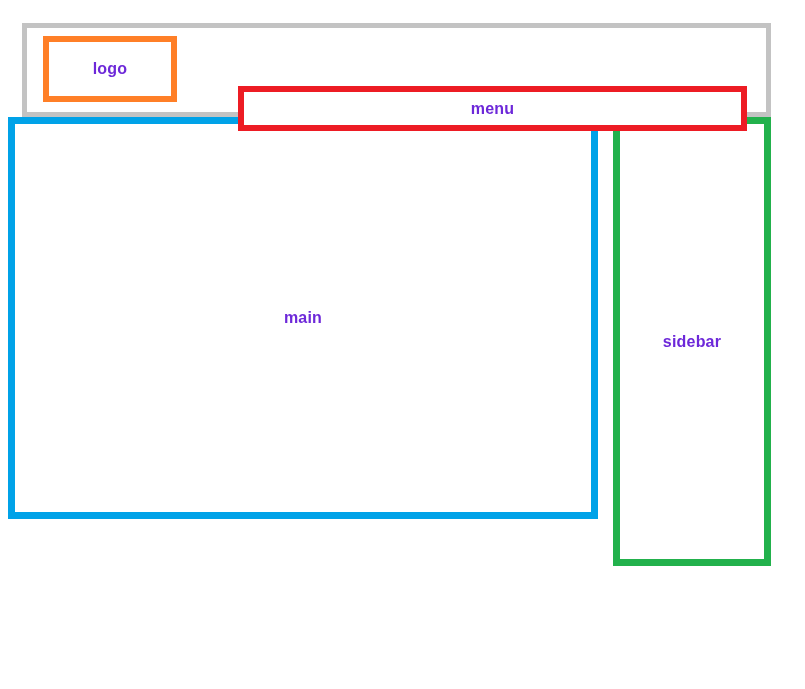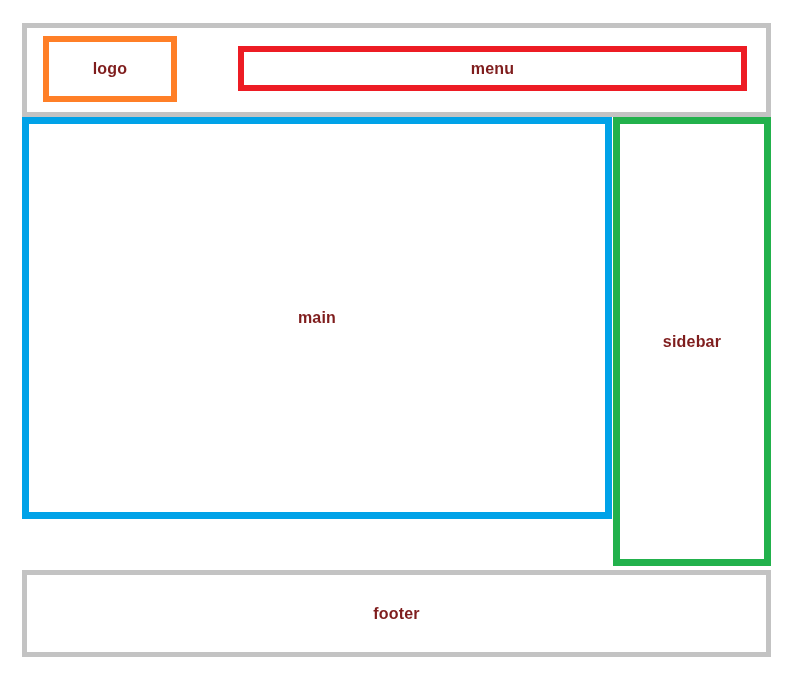"logo" .box .label { color: #7f1d1d -> #6d28d9 }
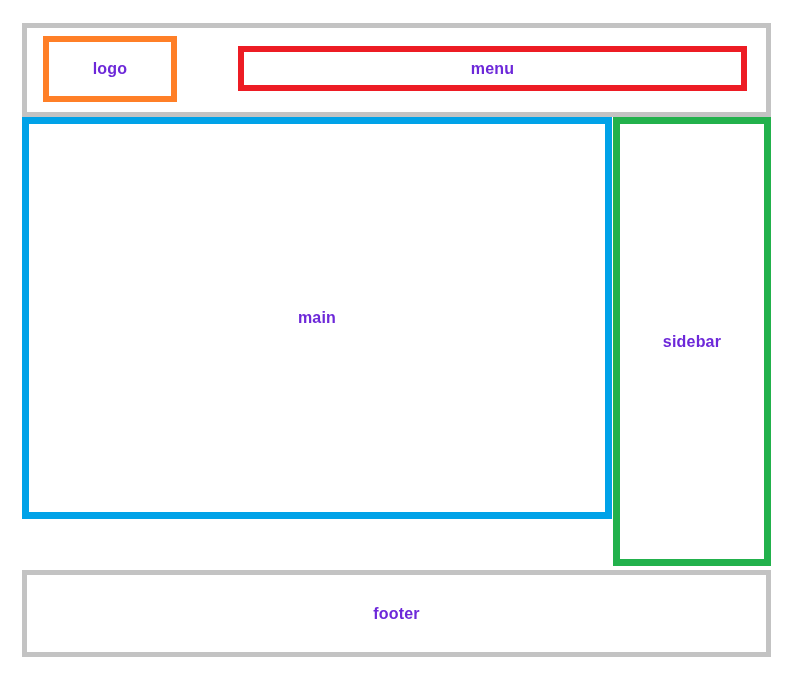"menu" div.box { margin-top: none -> 40px }
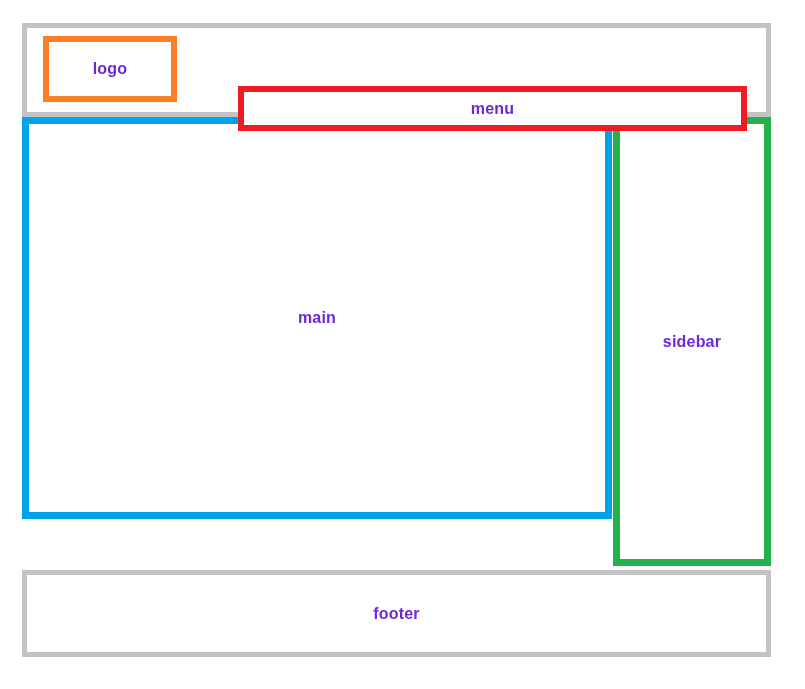"main" .main-box { left: 22px -> 8px }
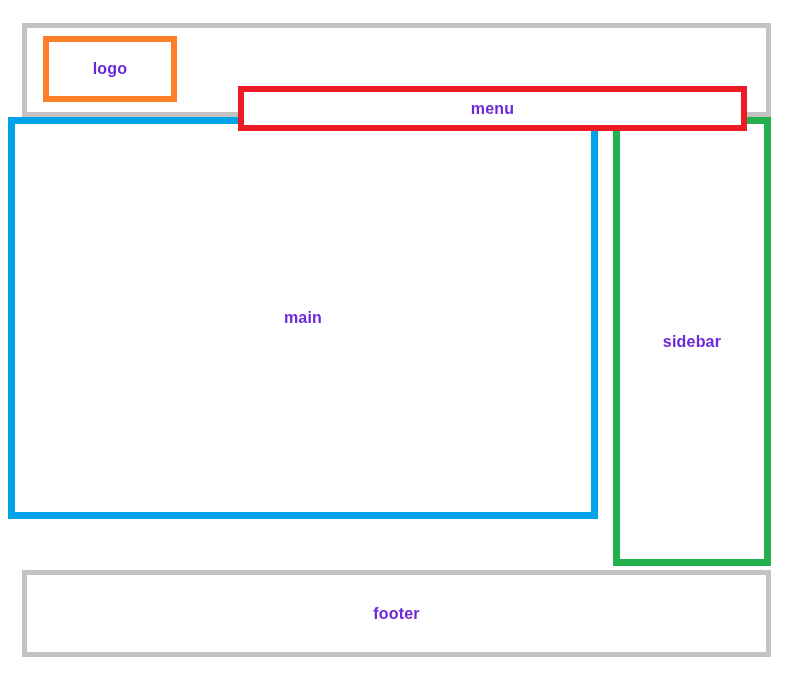"footer" div.box { html: <div> <span>footer</span> </div> -> none }
